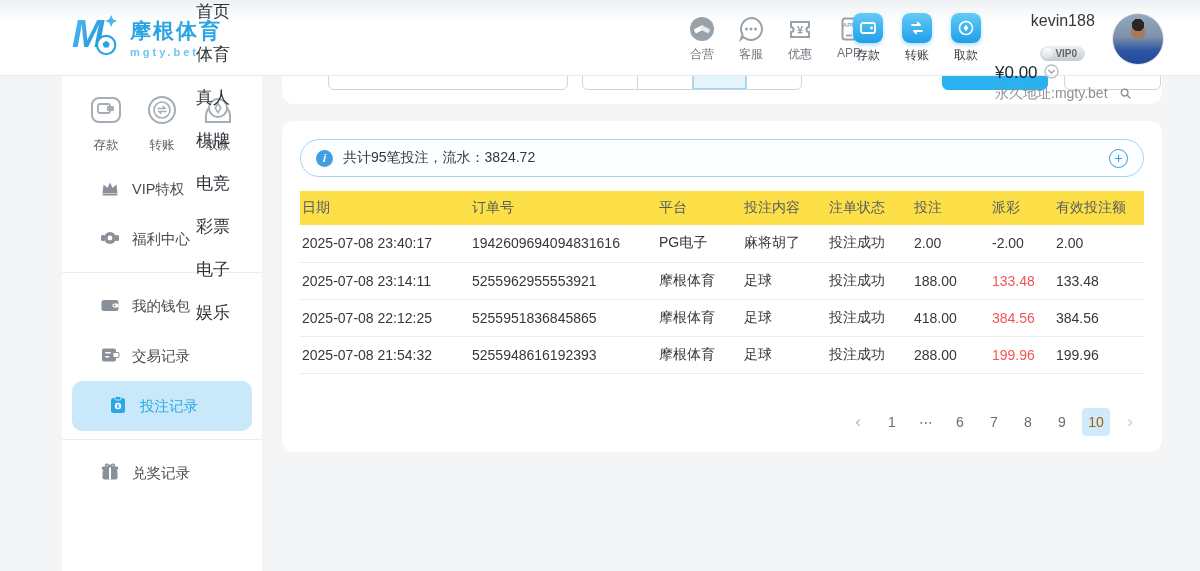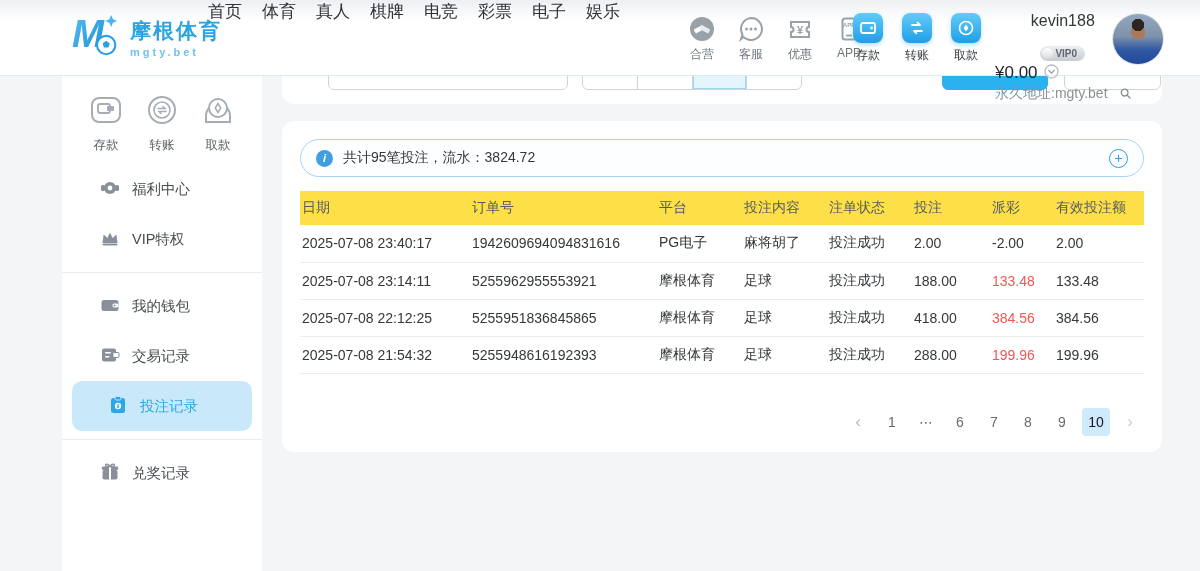"首页" .nav { align-items: none -> center; flex-direction: none -> column; left: 208px -> 196px }
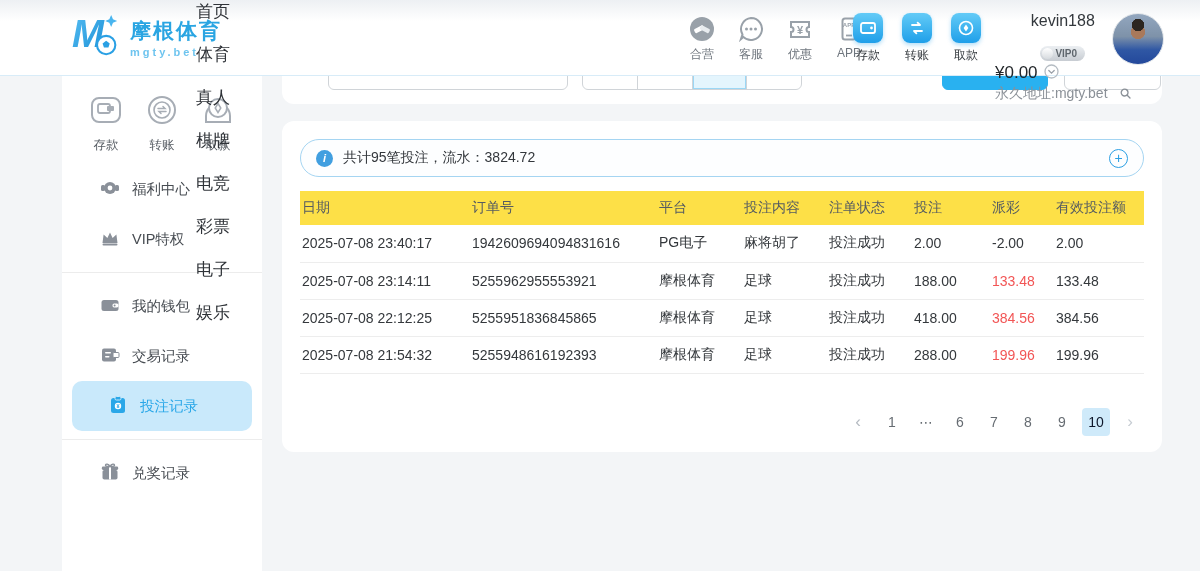"福利中心" div.menu-item { order: before "VIP特权" -> after "VIP特权" }
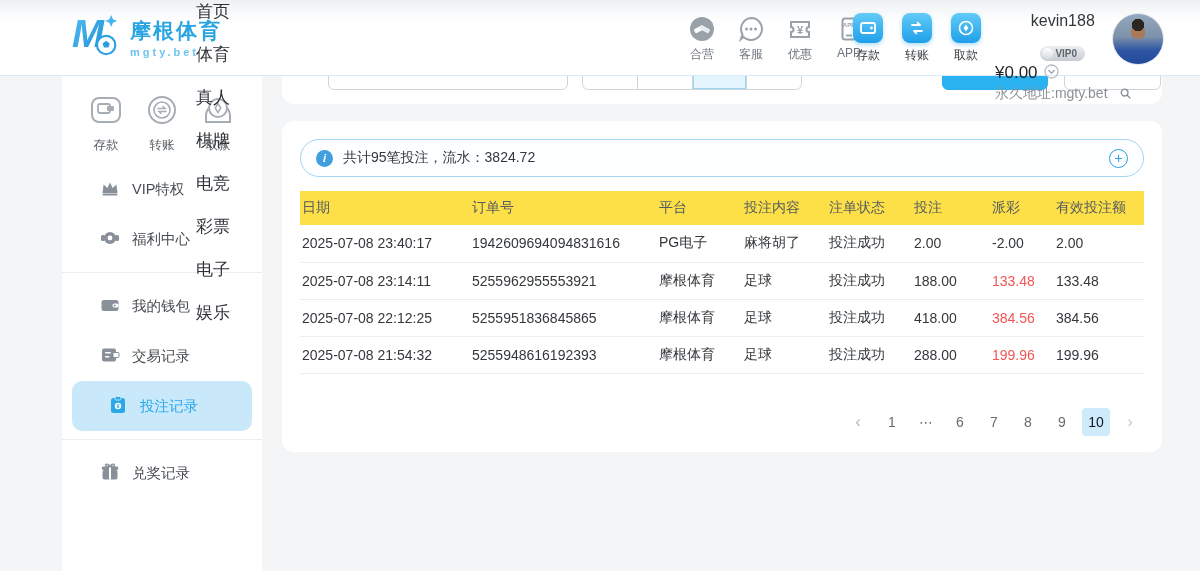"10" .page.active { color: #0f172a -> #a16207 }
